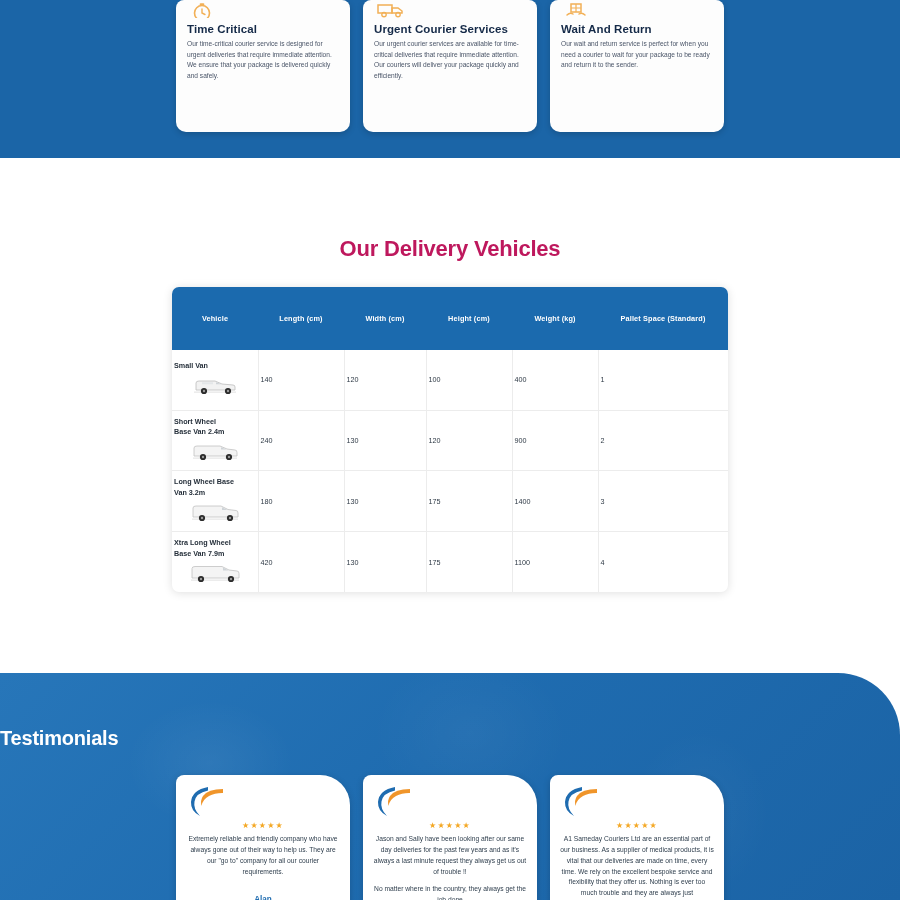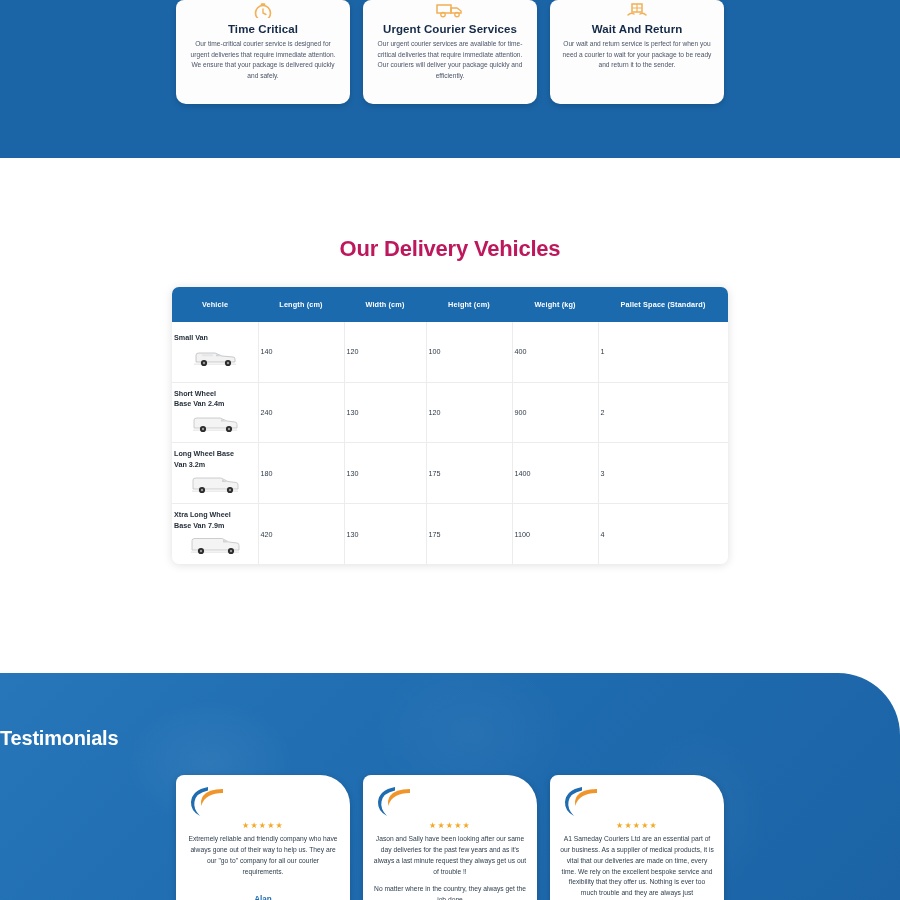"Time Critical" .svc-card { height: 104px -> 132px; text-align: center -> left }
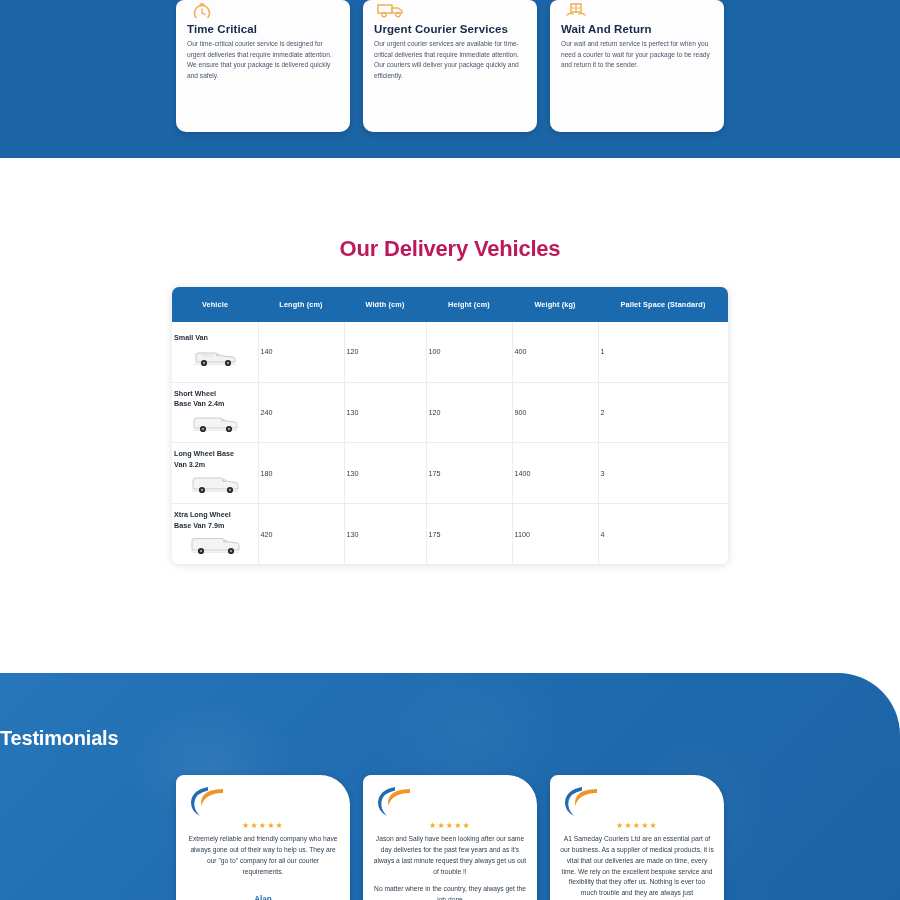"Vehicle" table.veh thead th { padding: 13px 2px -> 27px 2px }
